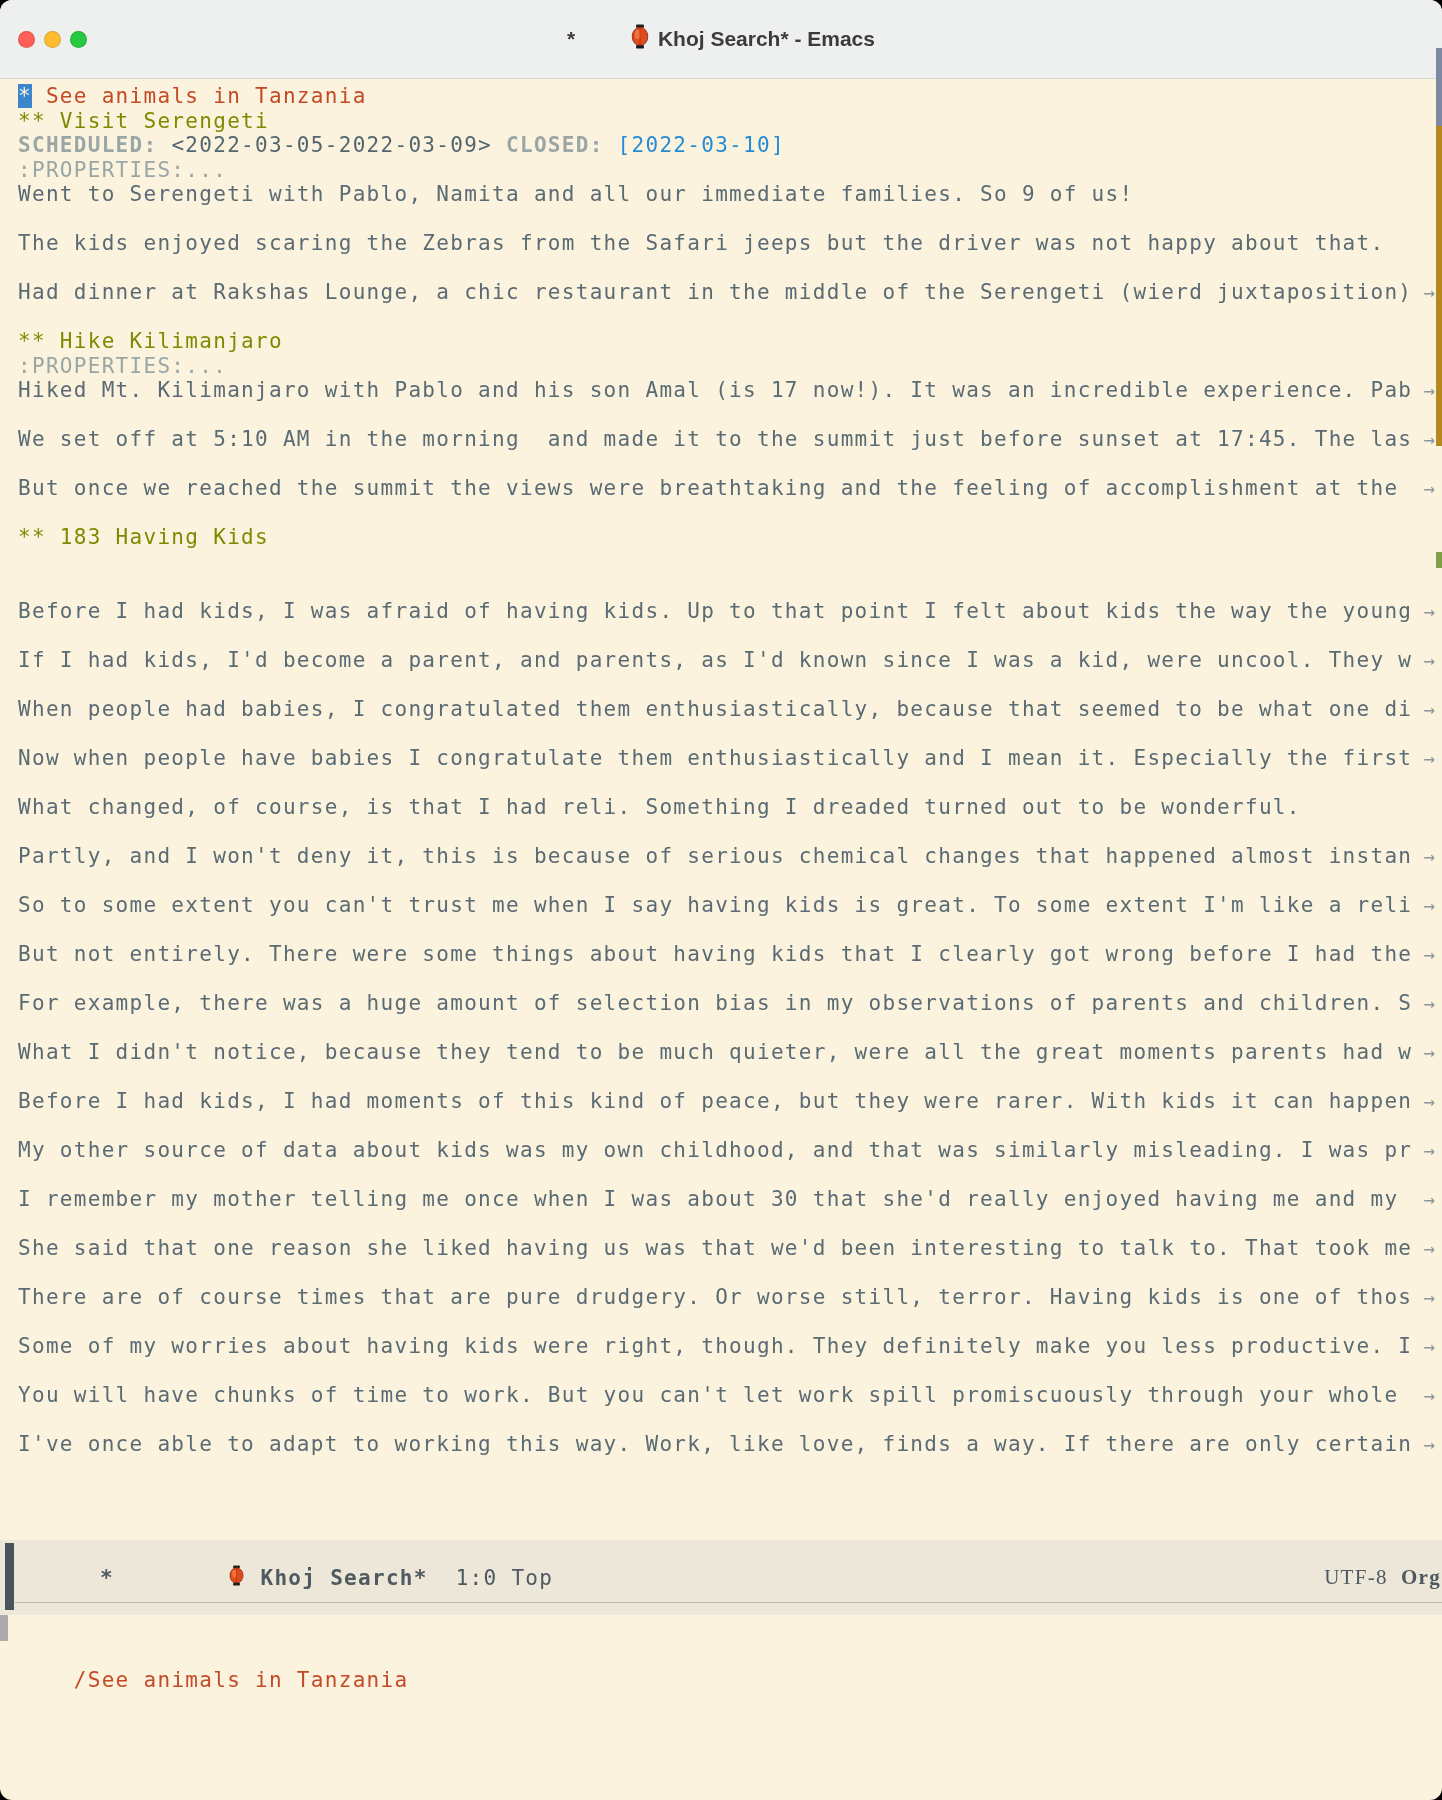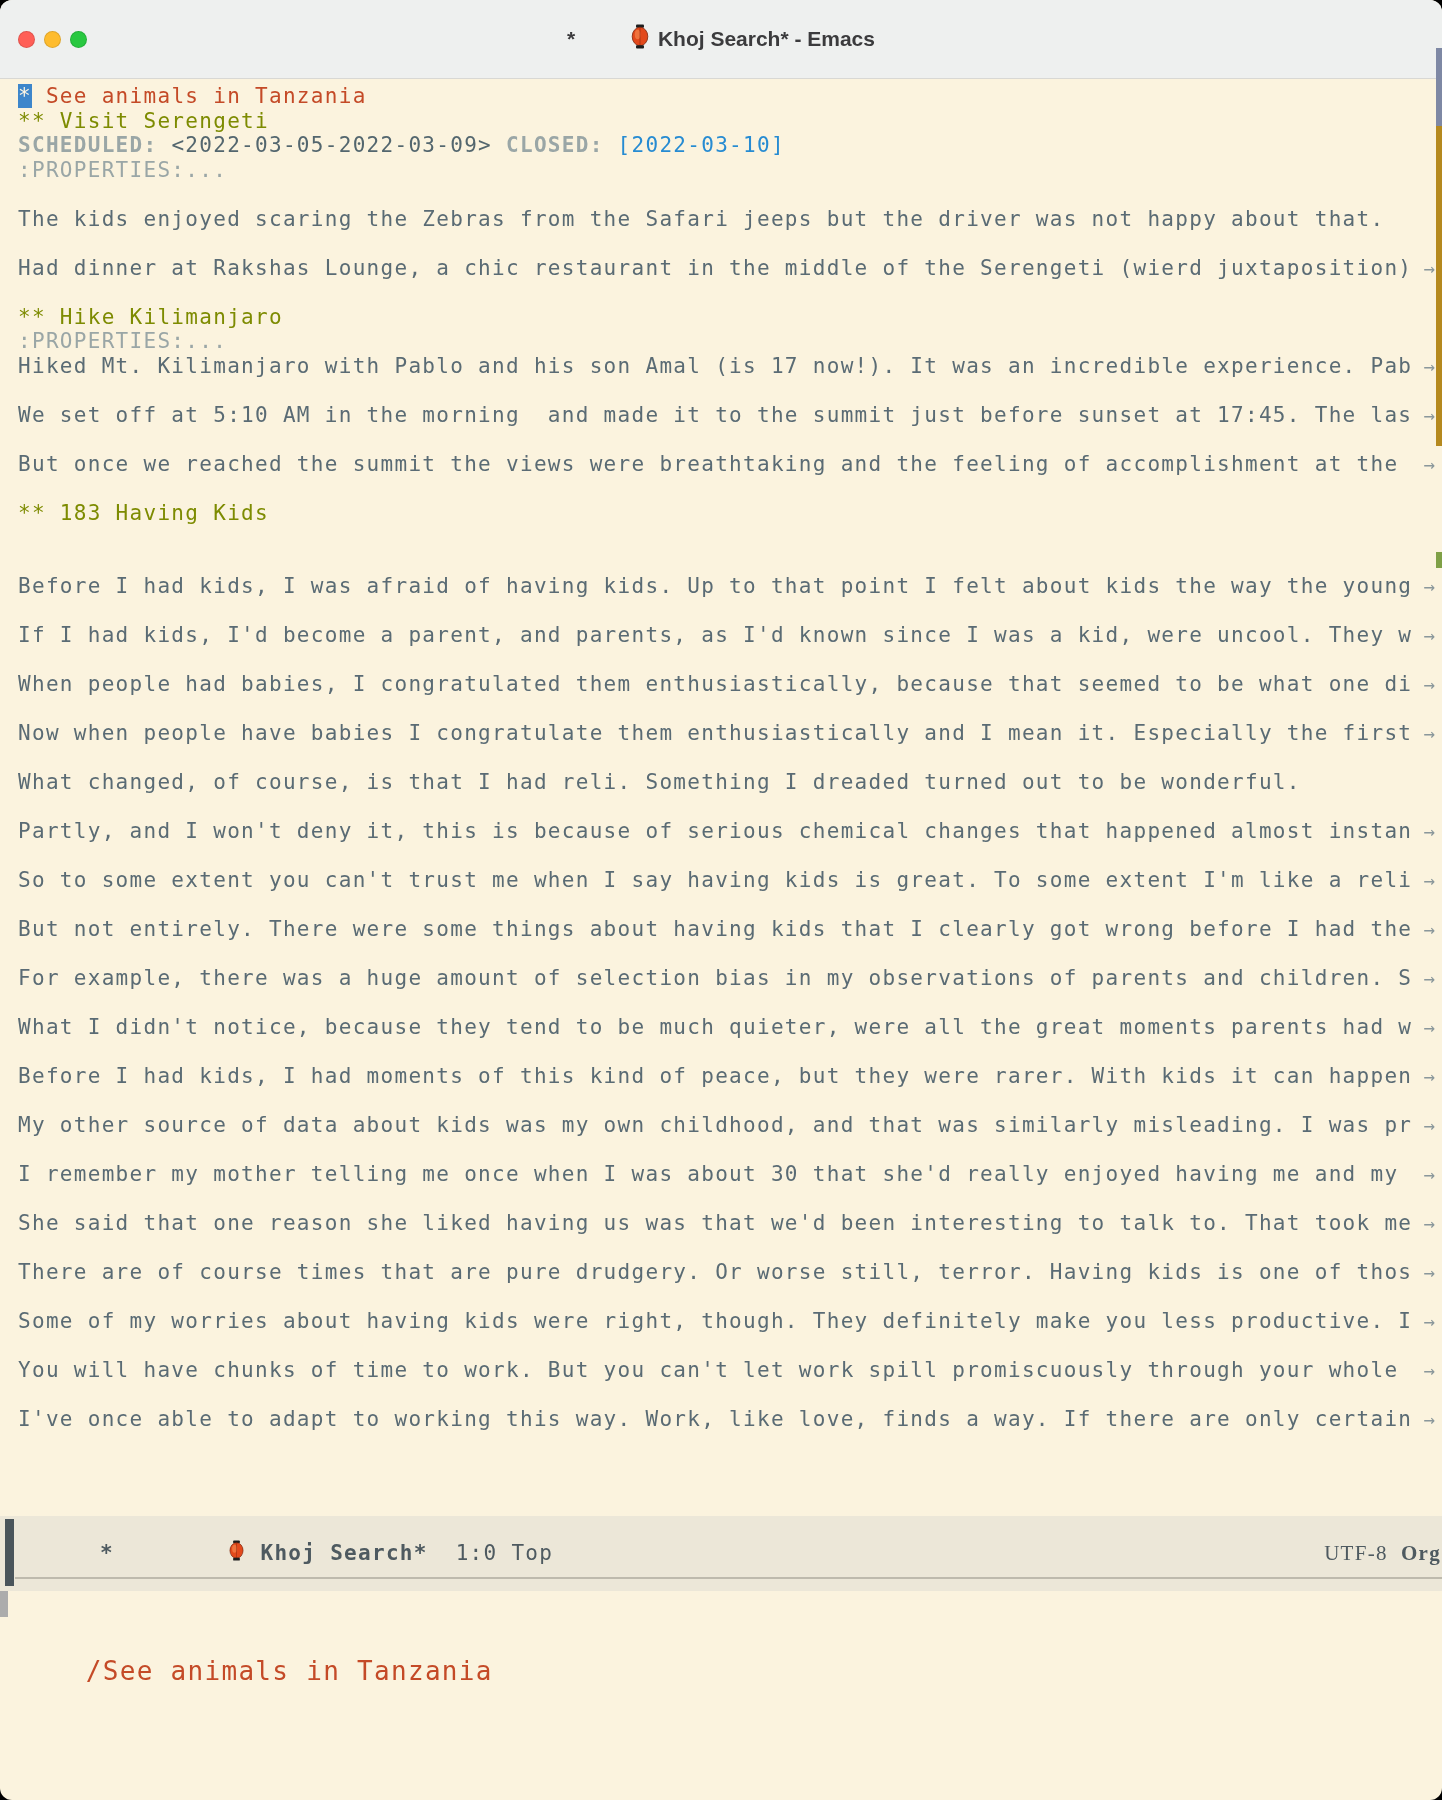"Went to Serengeti with Pablo," div.line { html: none -> <div><span>Went to Serengeti with Pablo, Namita and all our immediate families. So 9 of us!</span></div> }
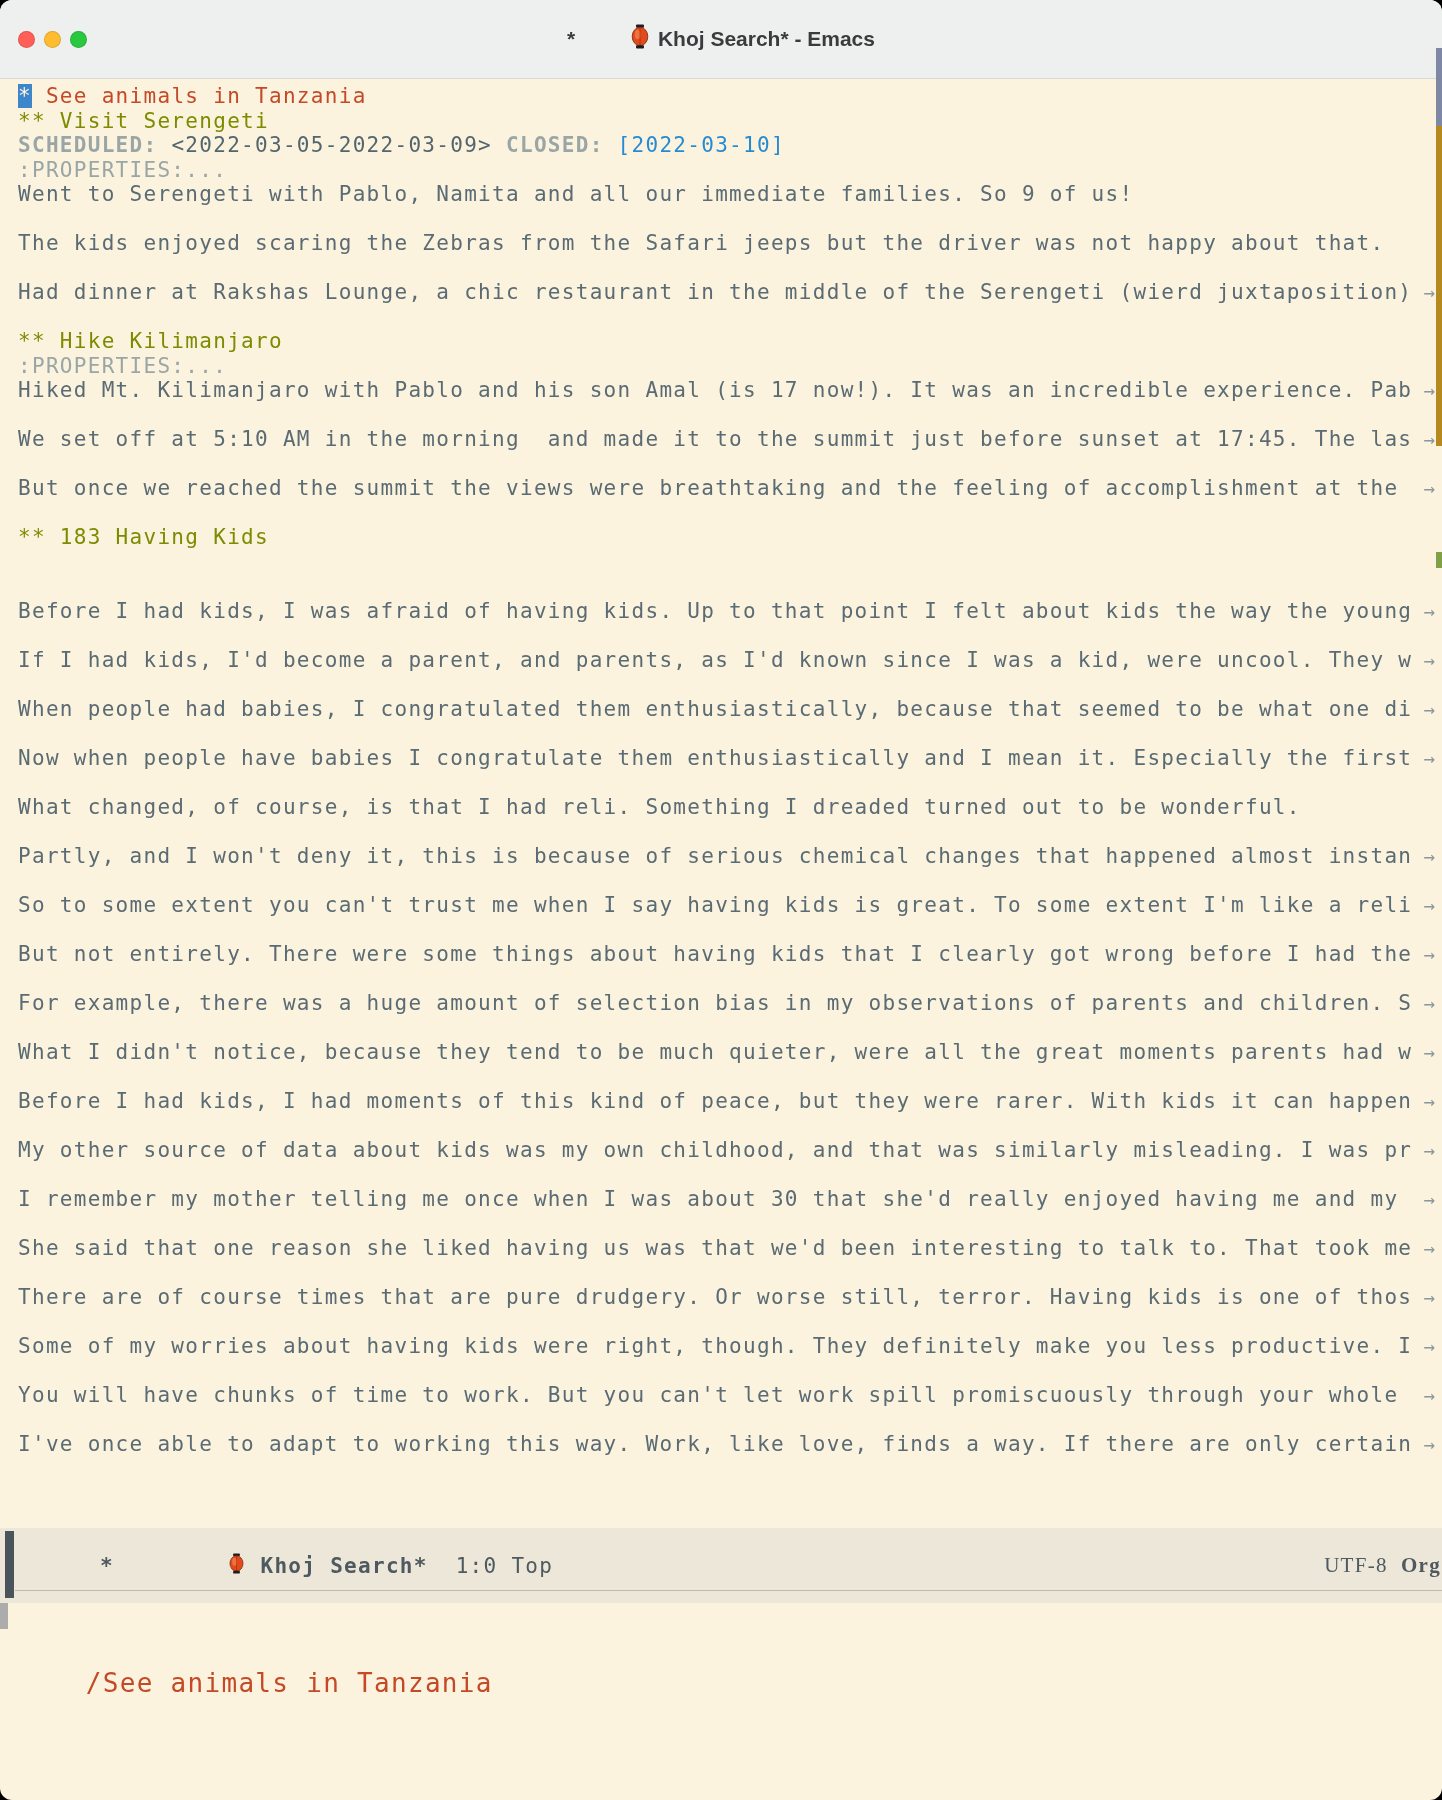"/See animals in Tanzania" .minibuffer { font-size: 26px -> 21px }
